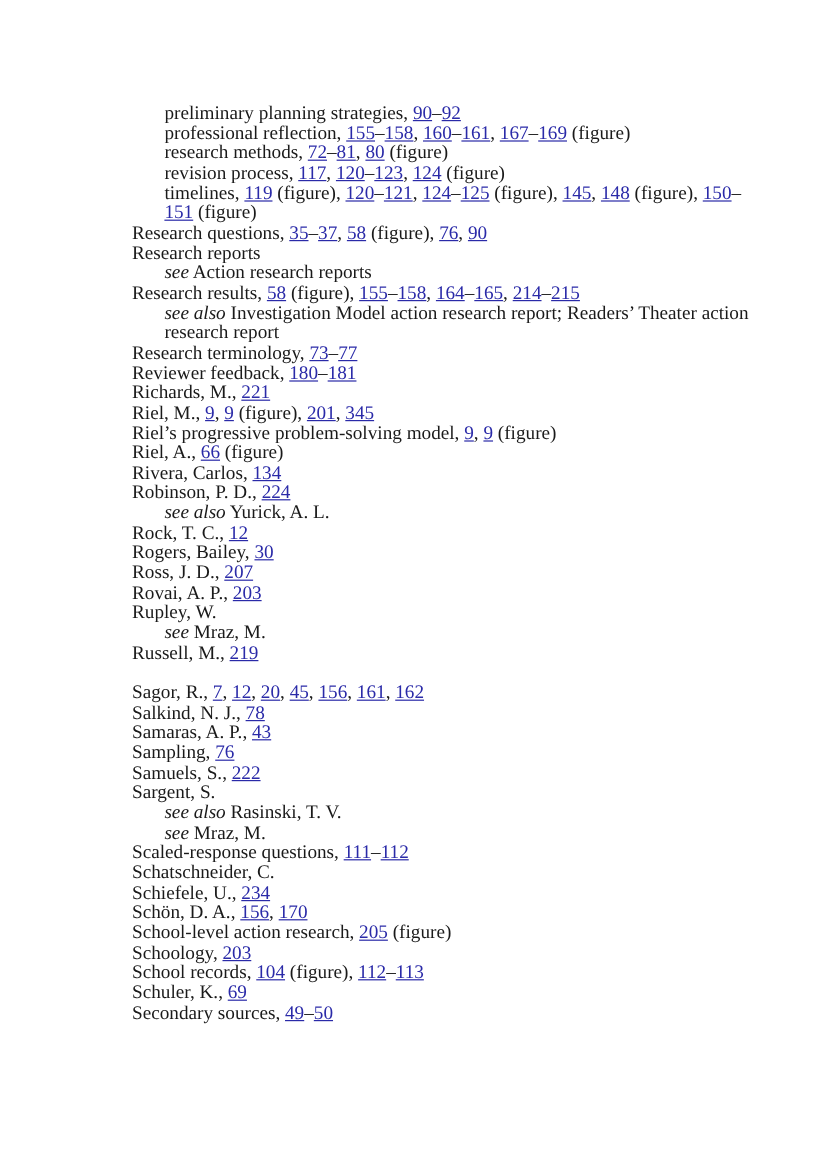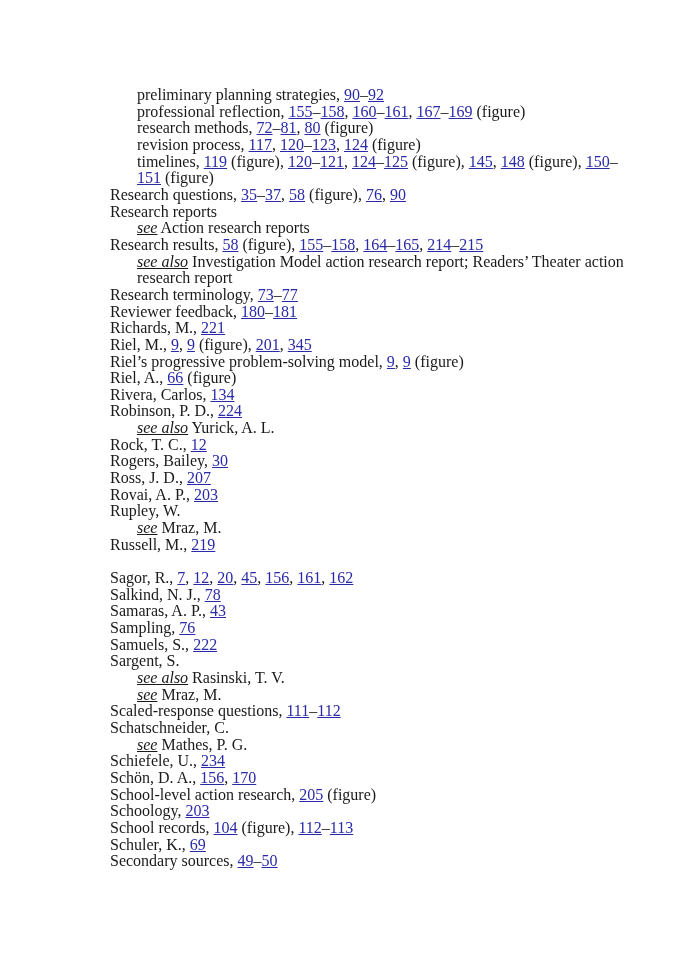"see" .it { text-decoration: underline -> none }
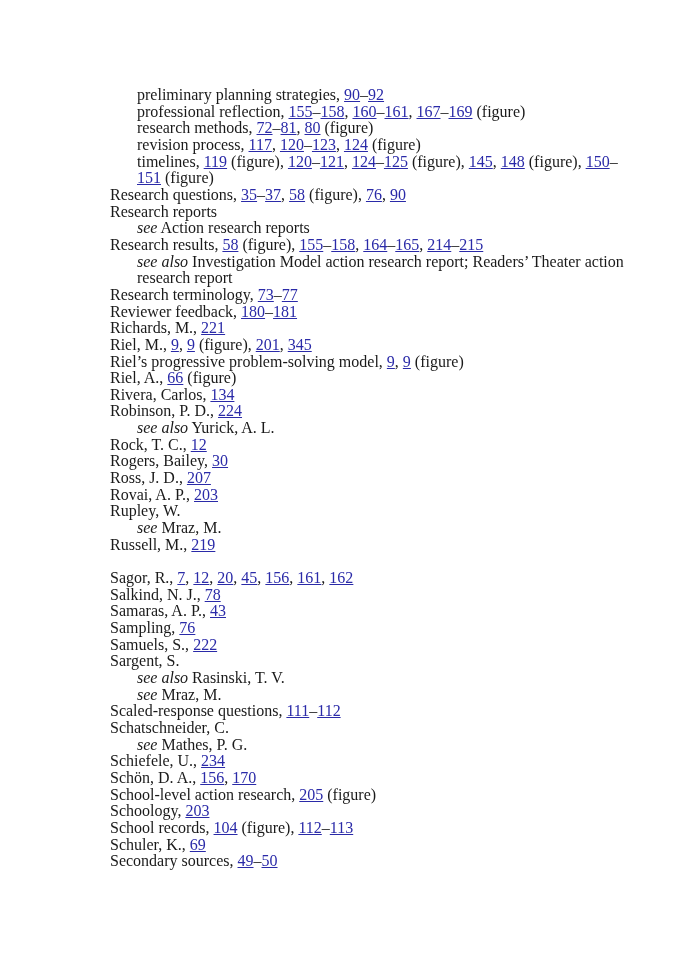"see Mathes, P. G." div.entry { html: <div><span>see</span><span> Mathes, P. G.</span></div> -> none }
